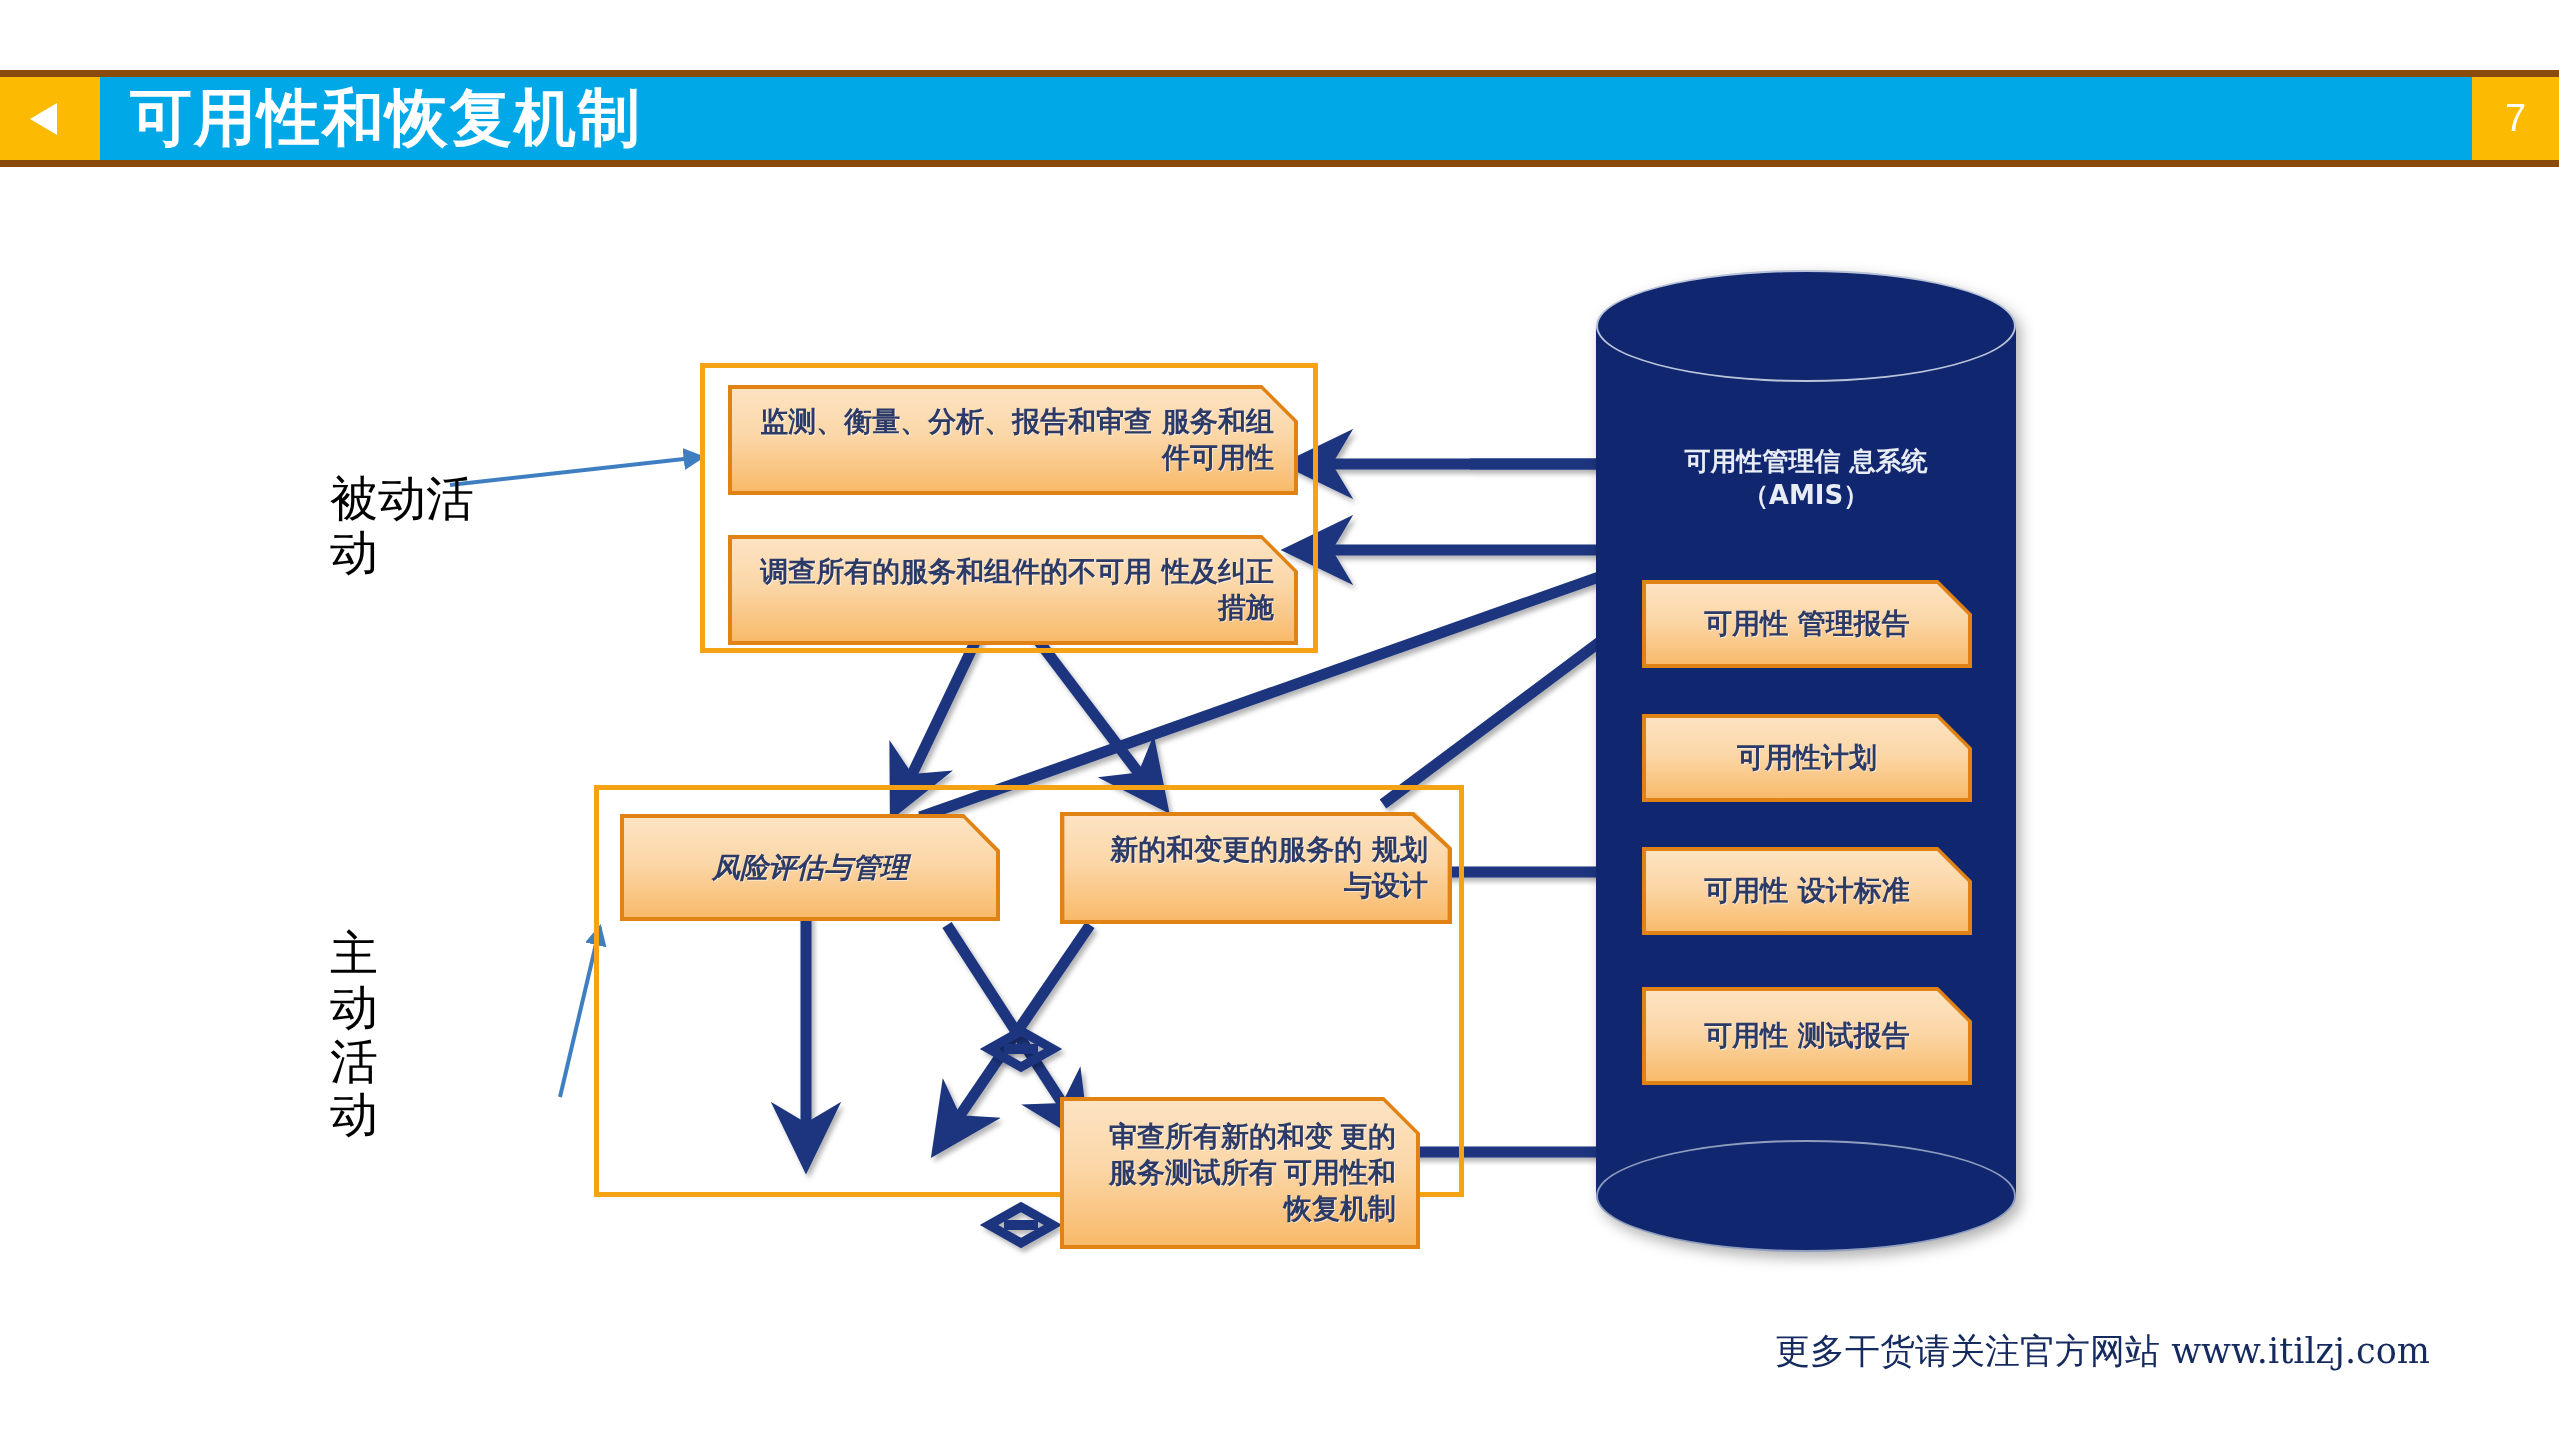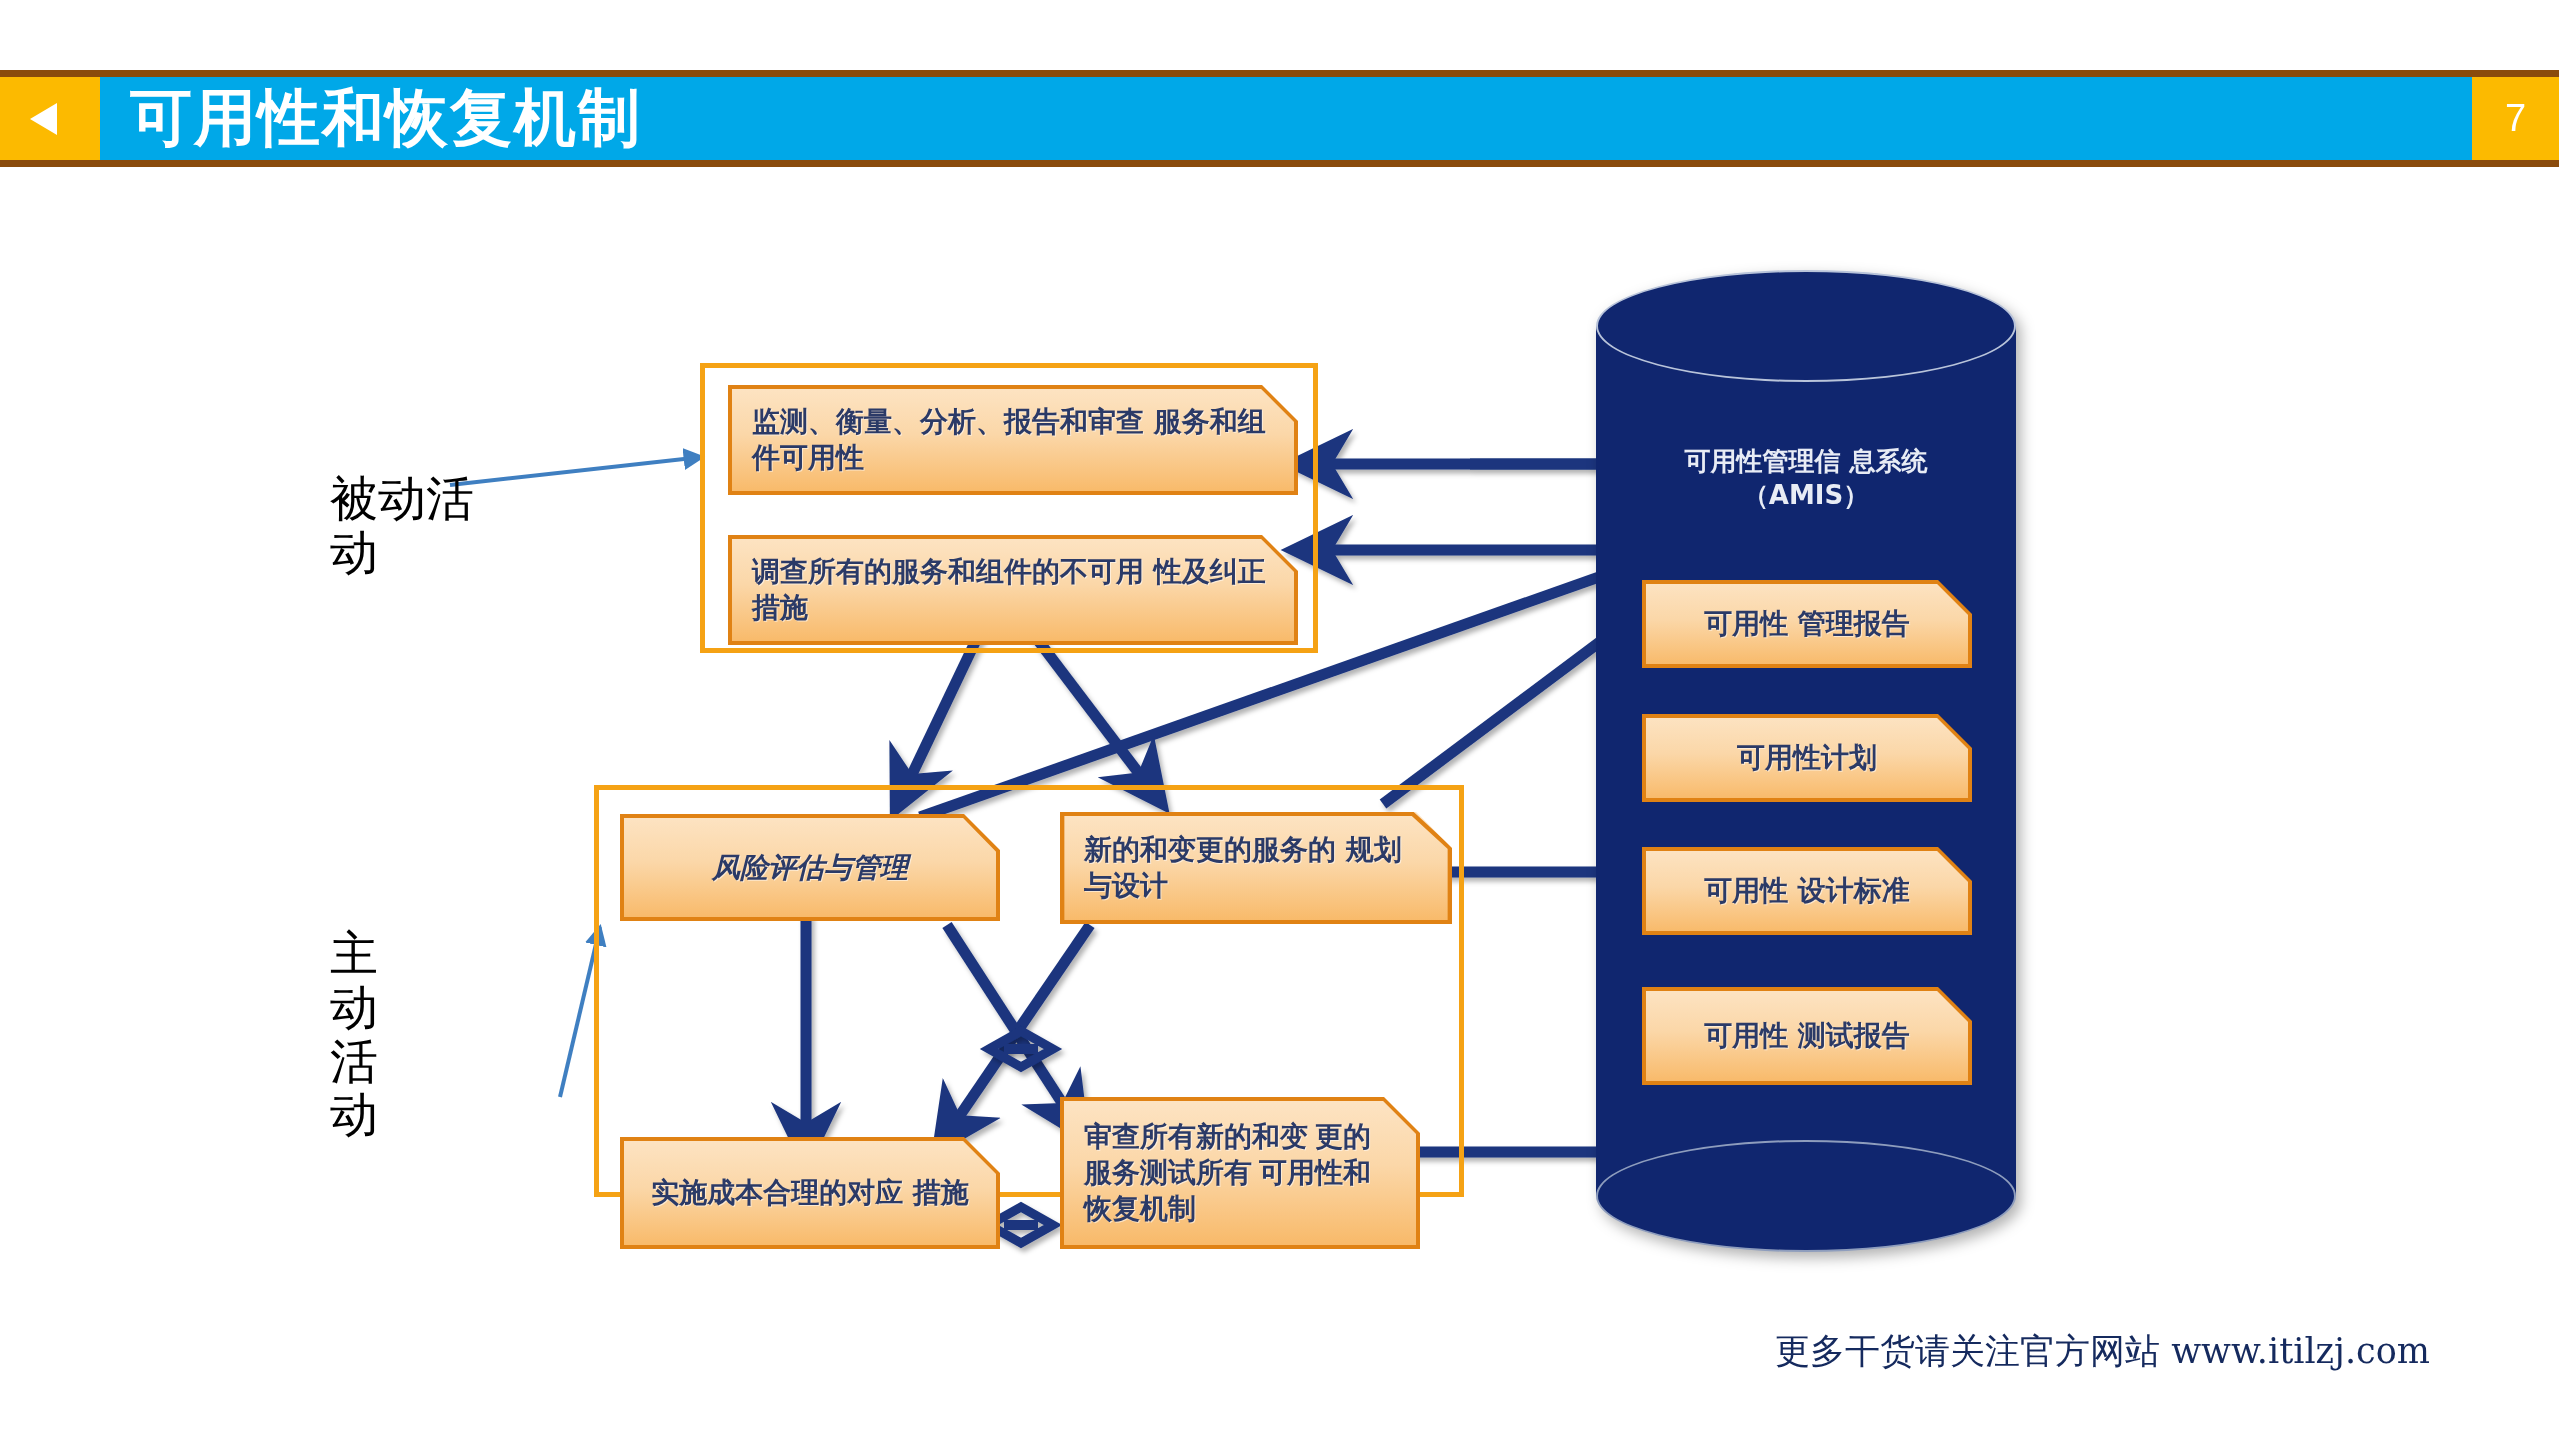"监测、衡量、分析、报告和审查 服务和组件可用性" .pbox { text-align: left -> right }
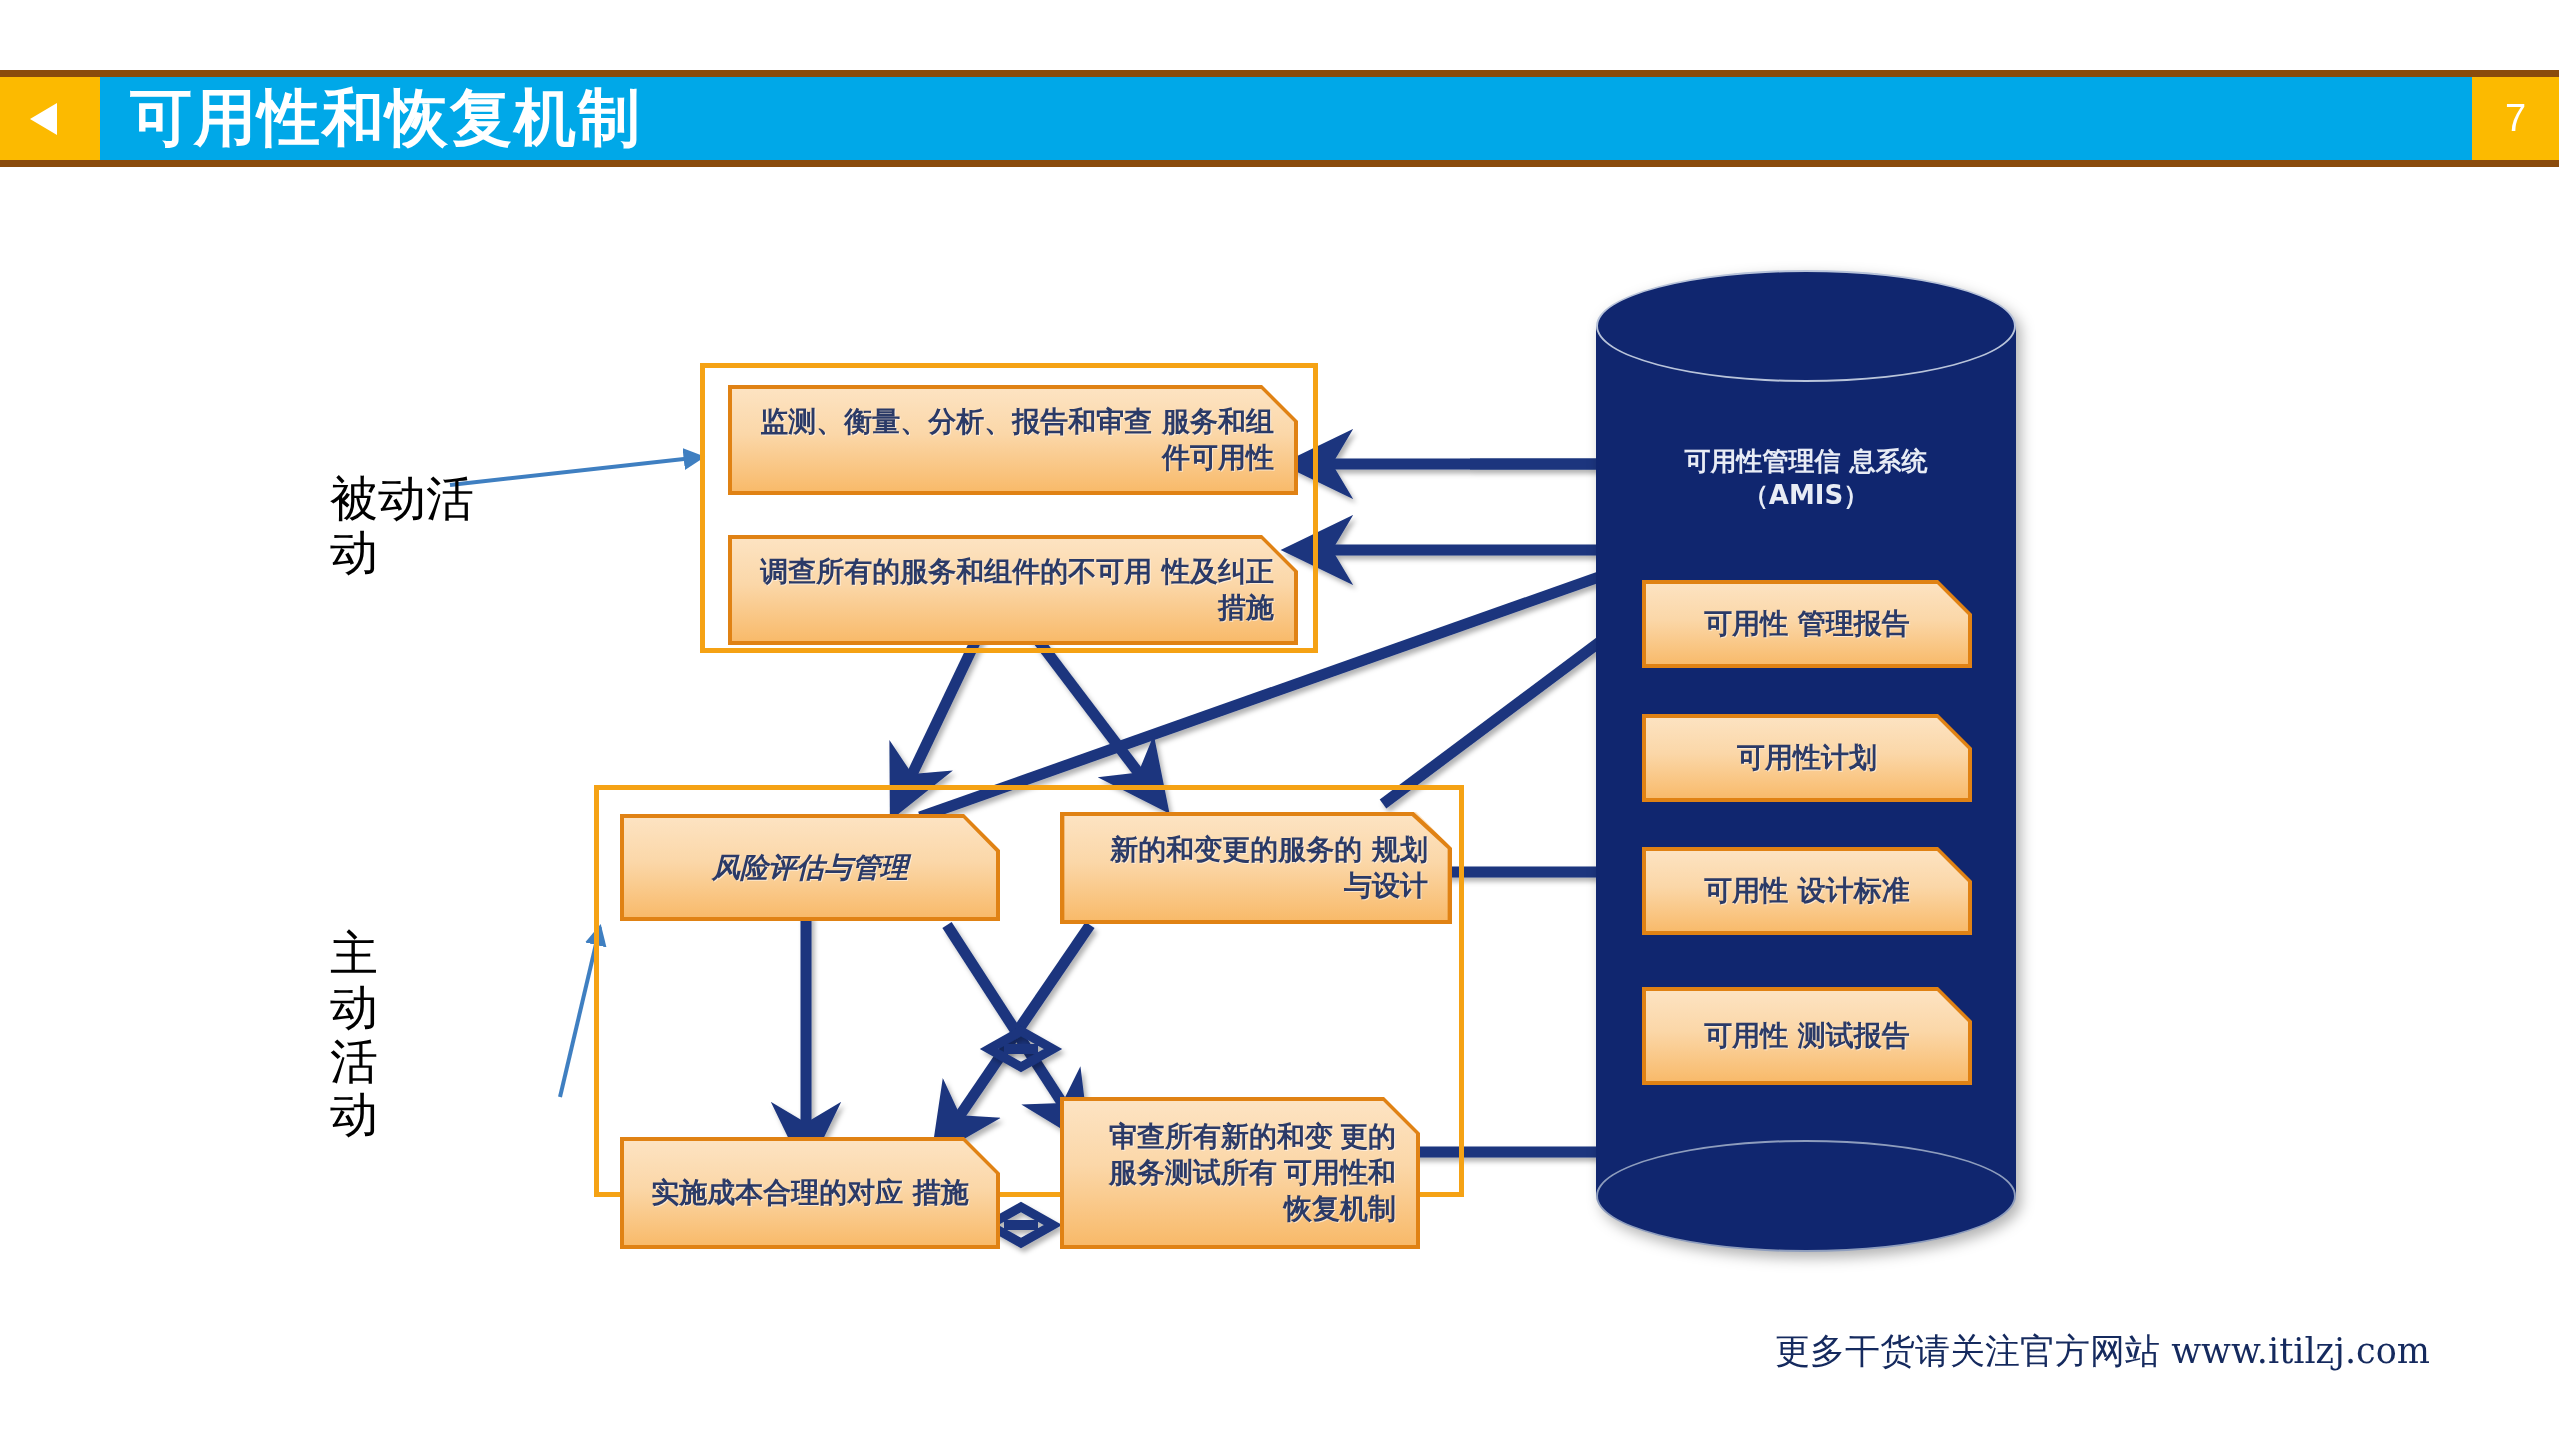"实施成本合理的对应 措施" div.pbox { html: <div> <svg> <polygon></polygon> </svg> <span>实施成本合理的对应 措施</span> </div> -> none }
